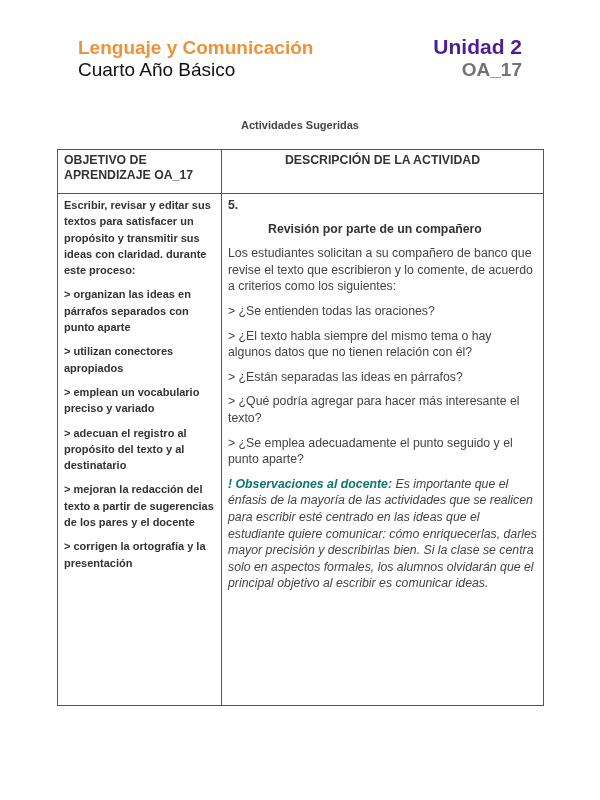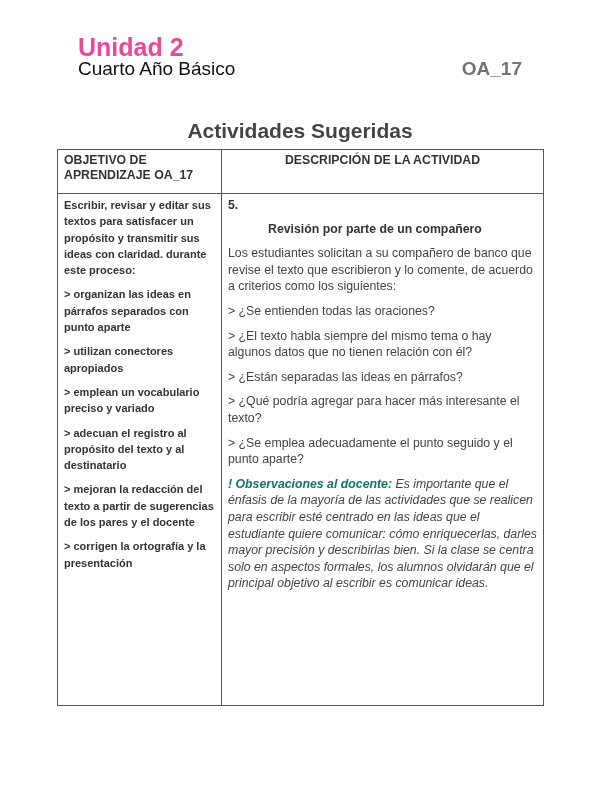"Lenguaje y Comunicación" span.subject { html: none -> <span>Lenguaje y Comunicación</span> }
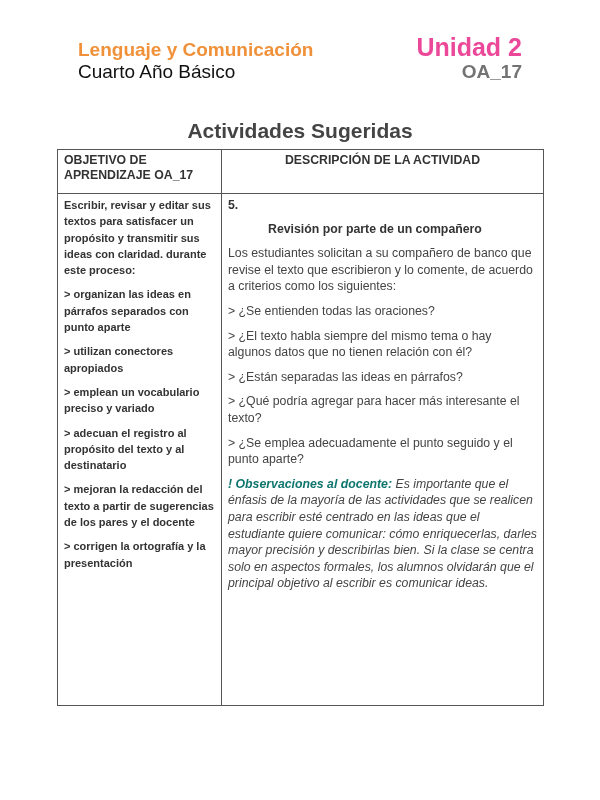"Unidad 2" .unit { color: #ec4899 -> #4c1d95; font-size: 25px -> 21px }
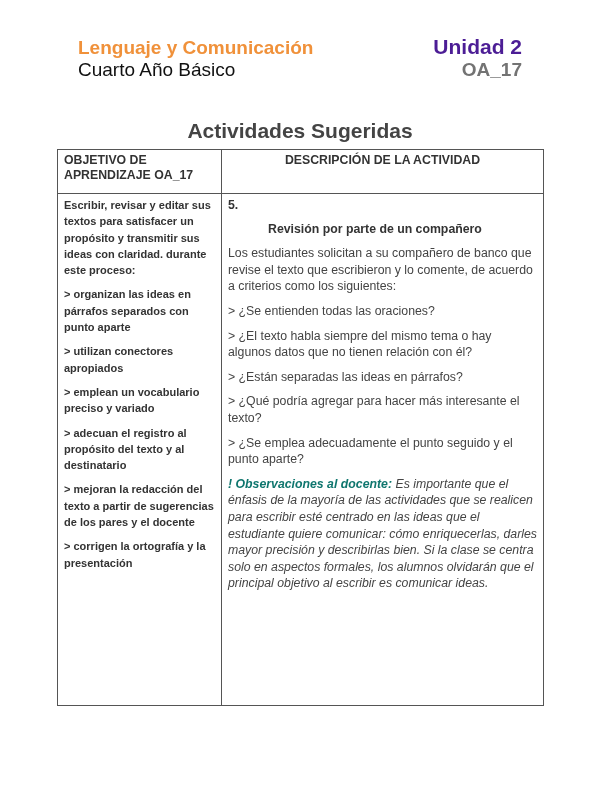"Actividades Sugeridas" .section-title { font-size: 21px -> 11px }
